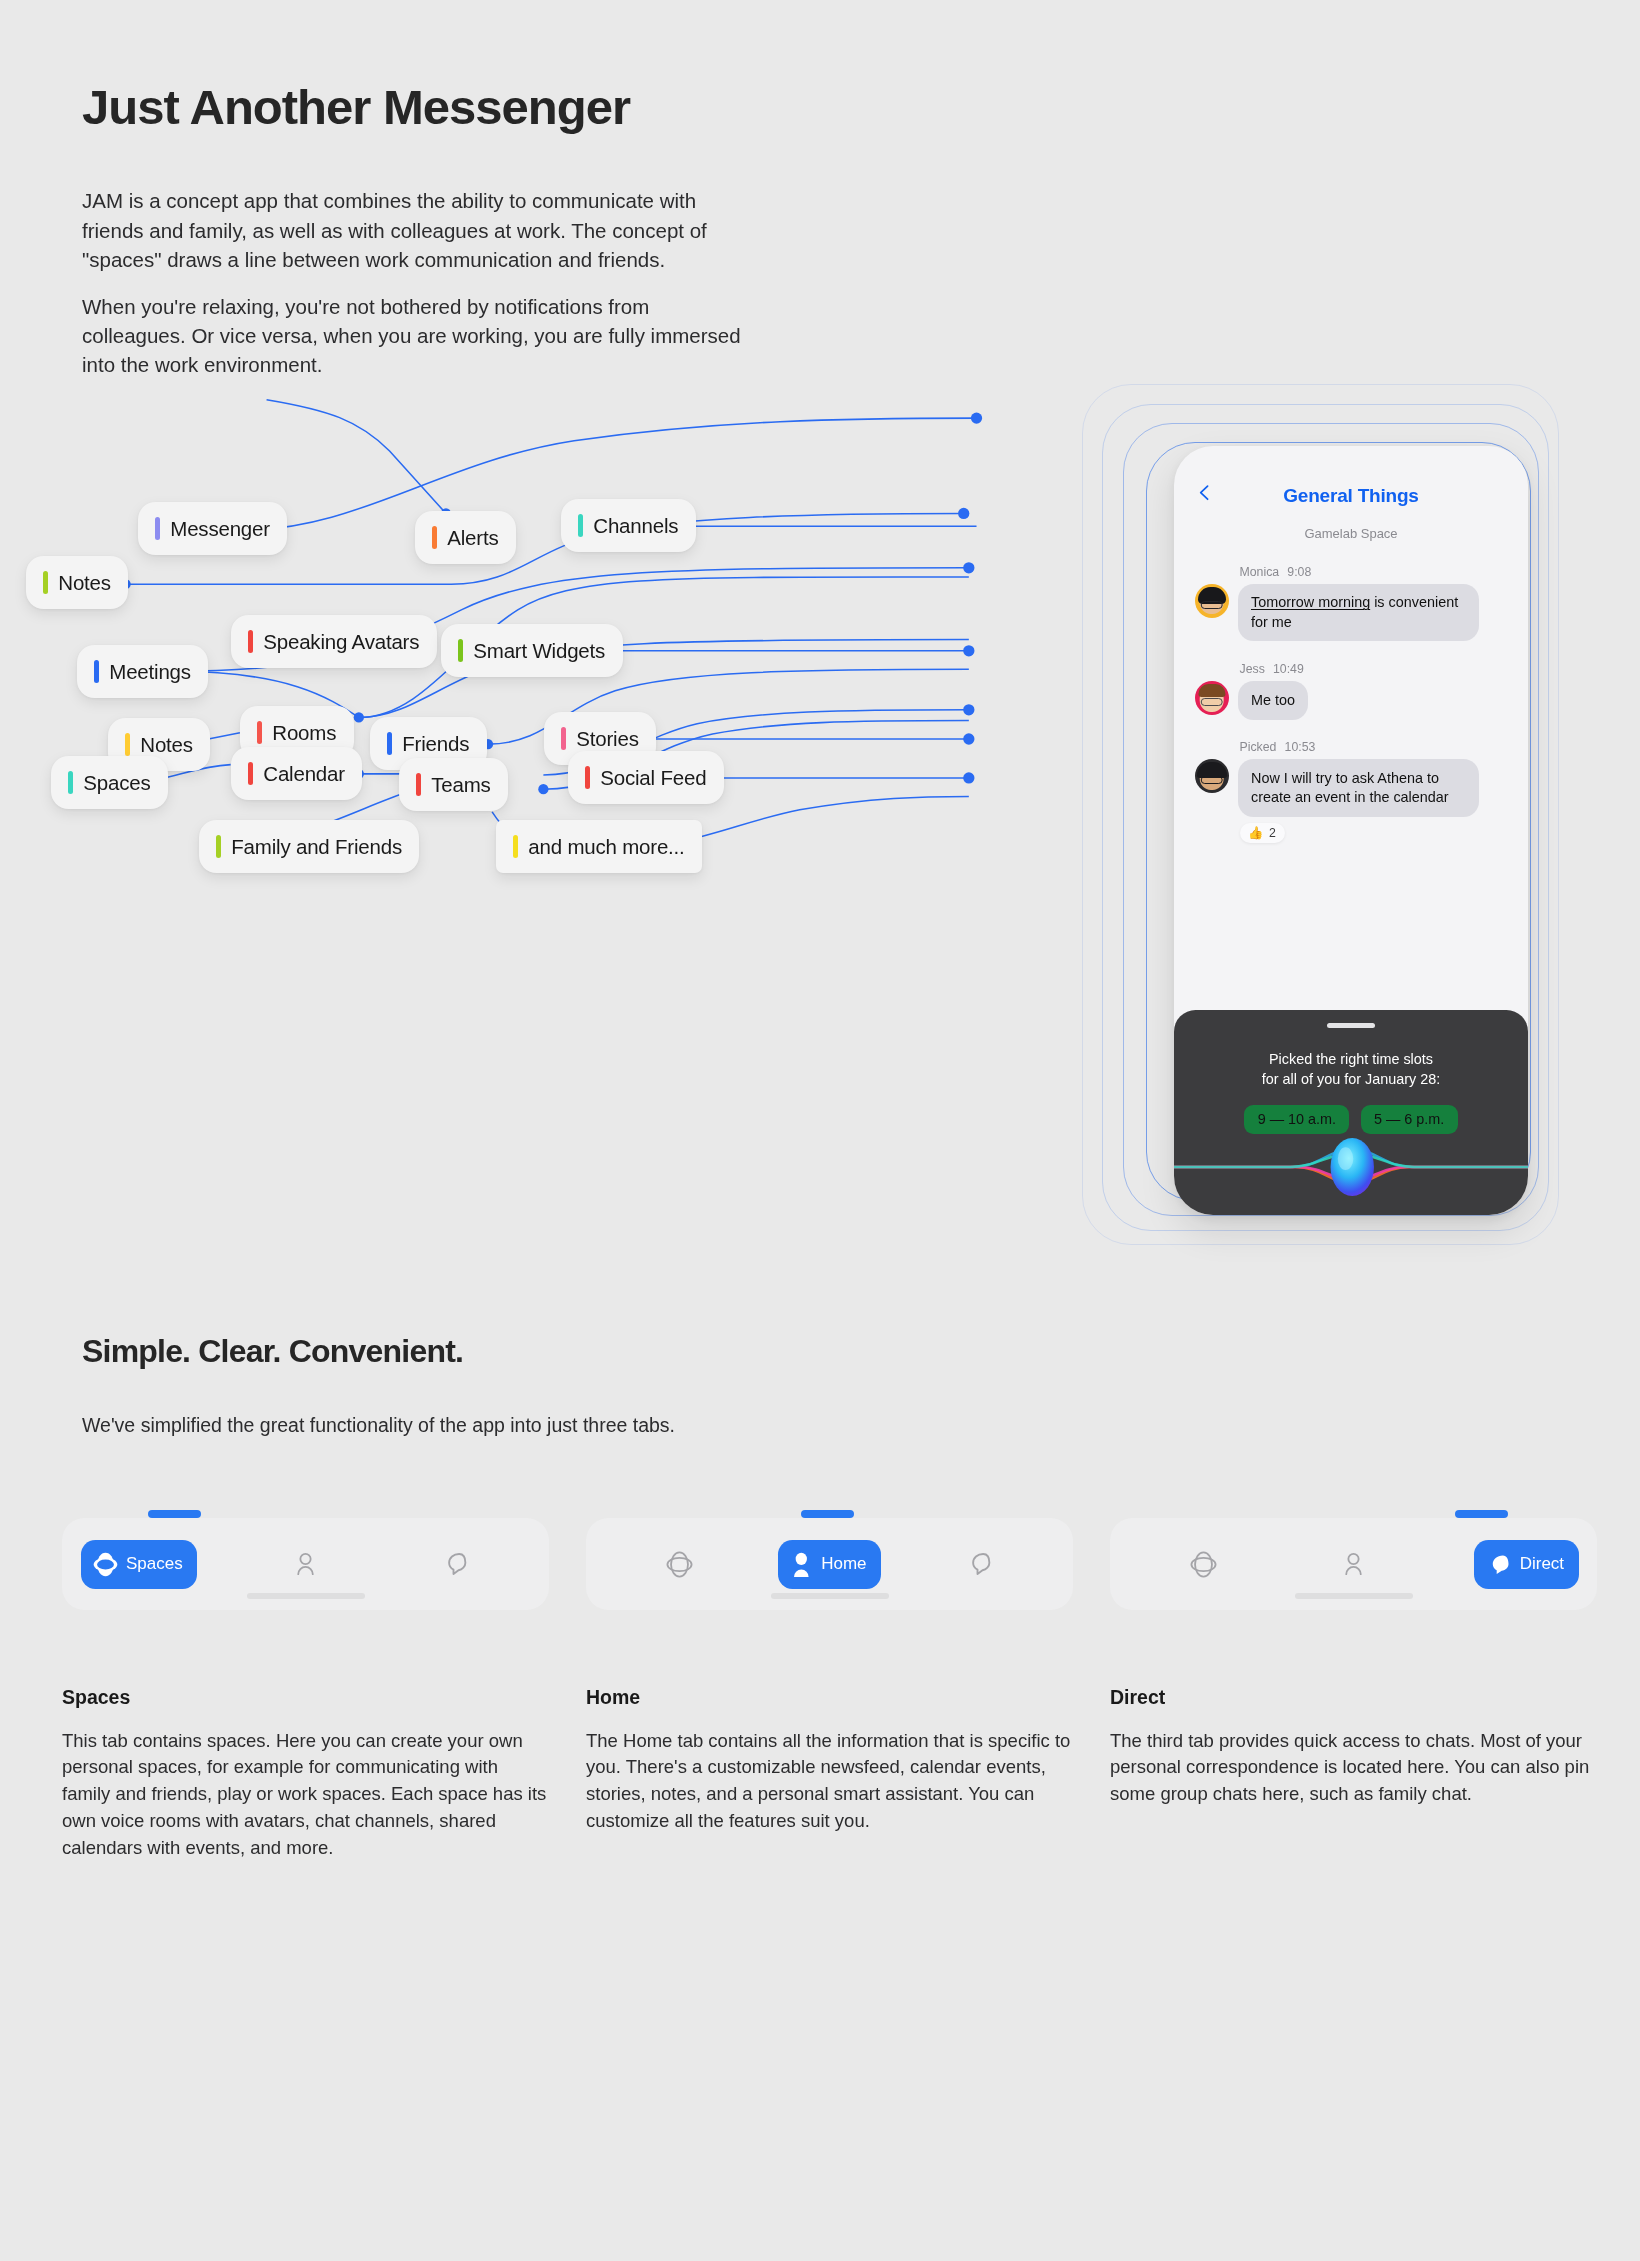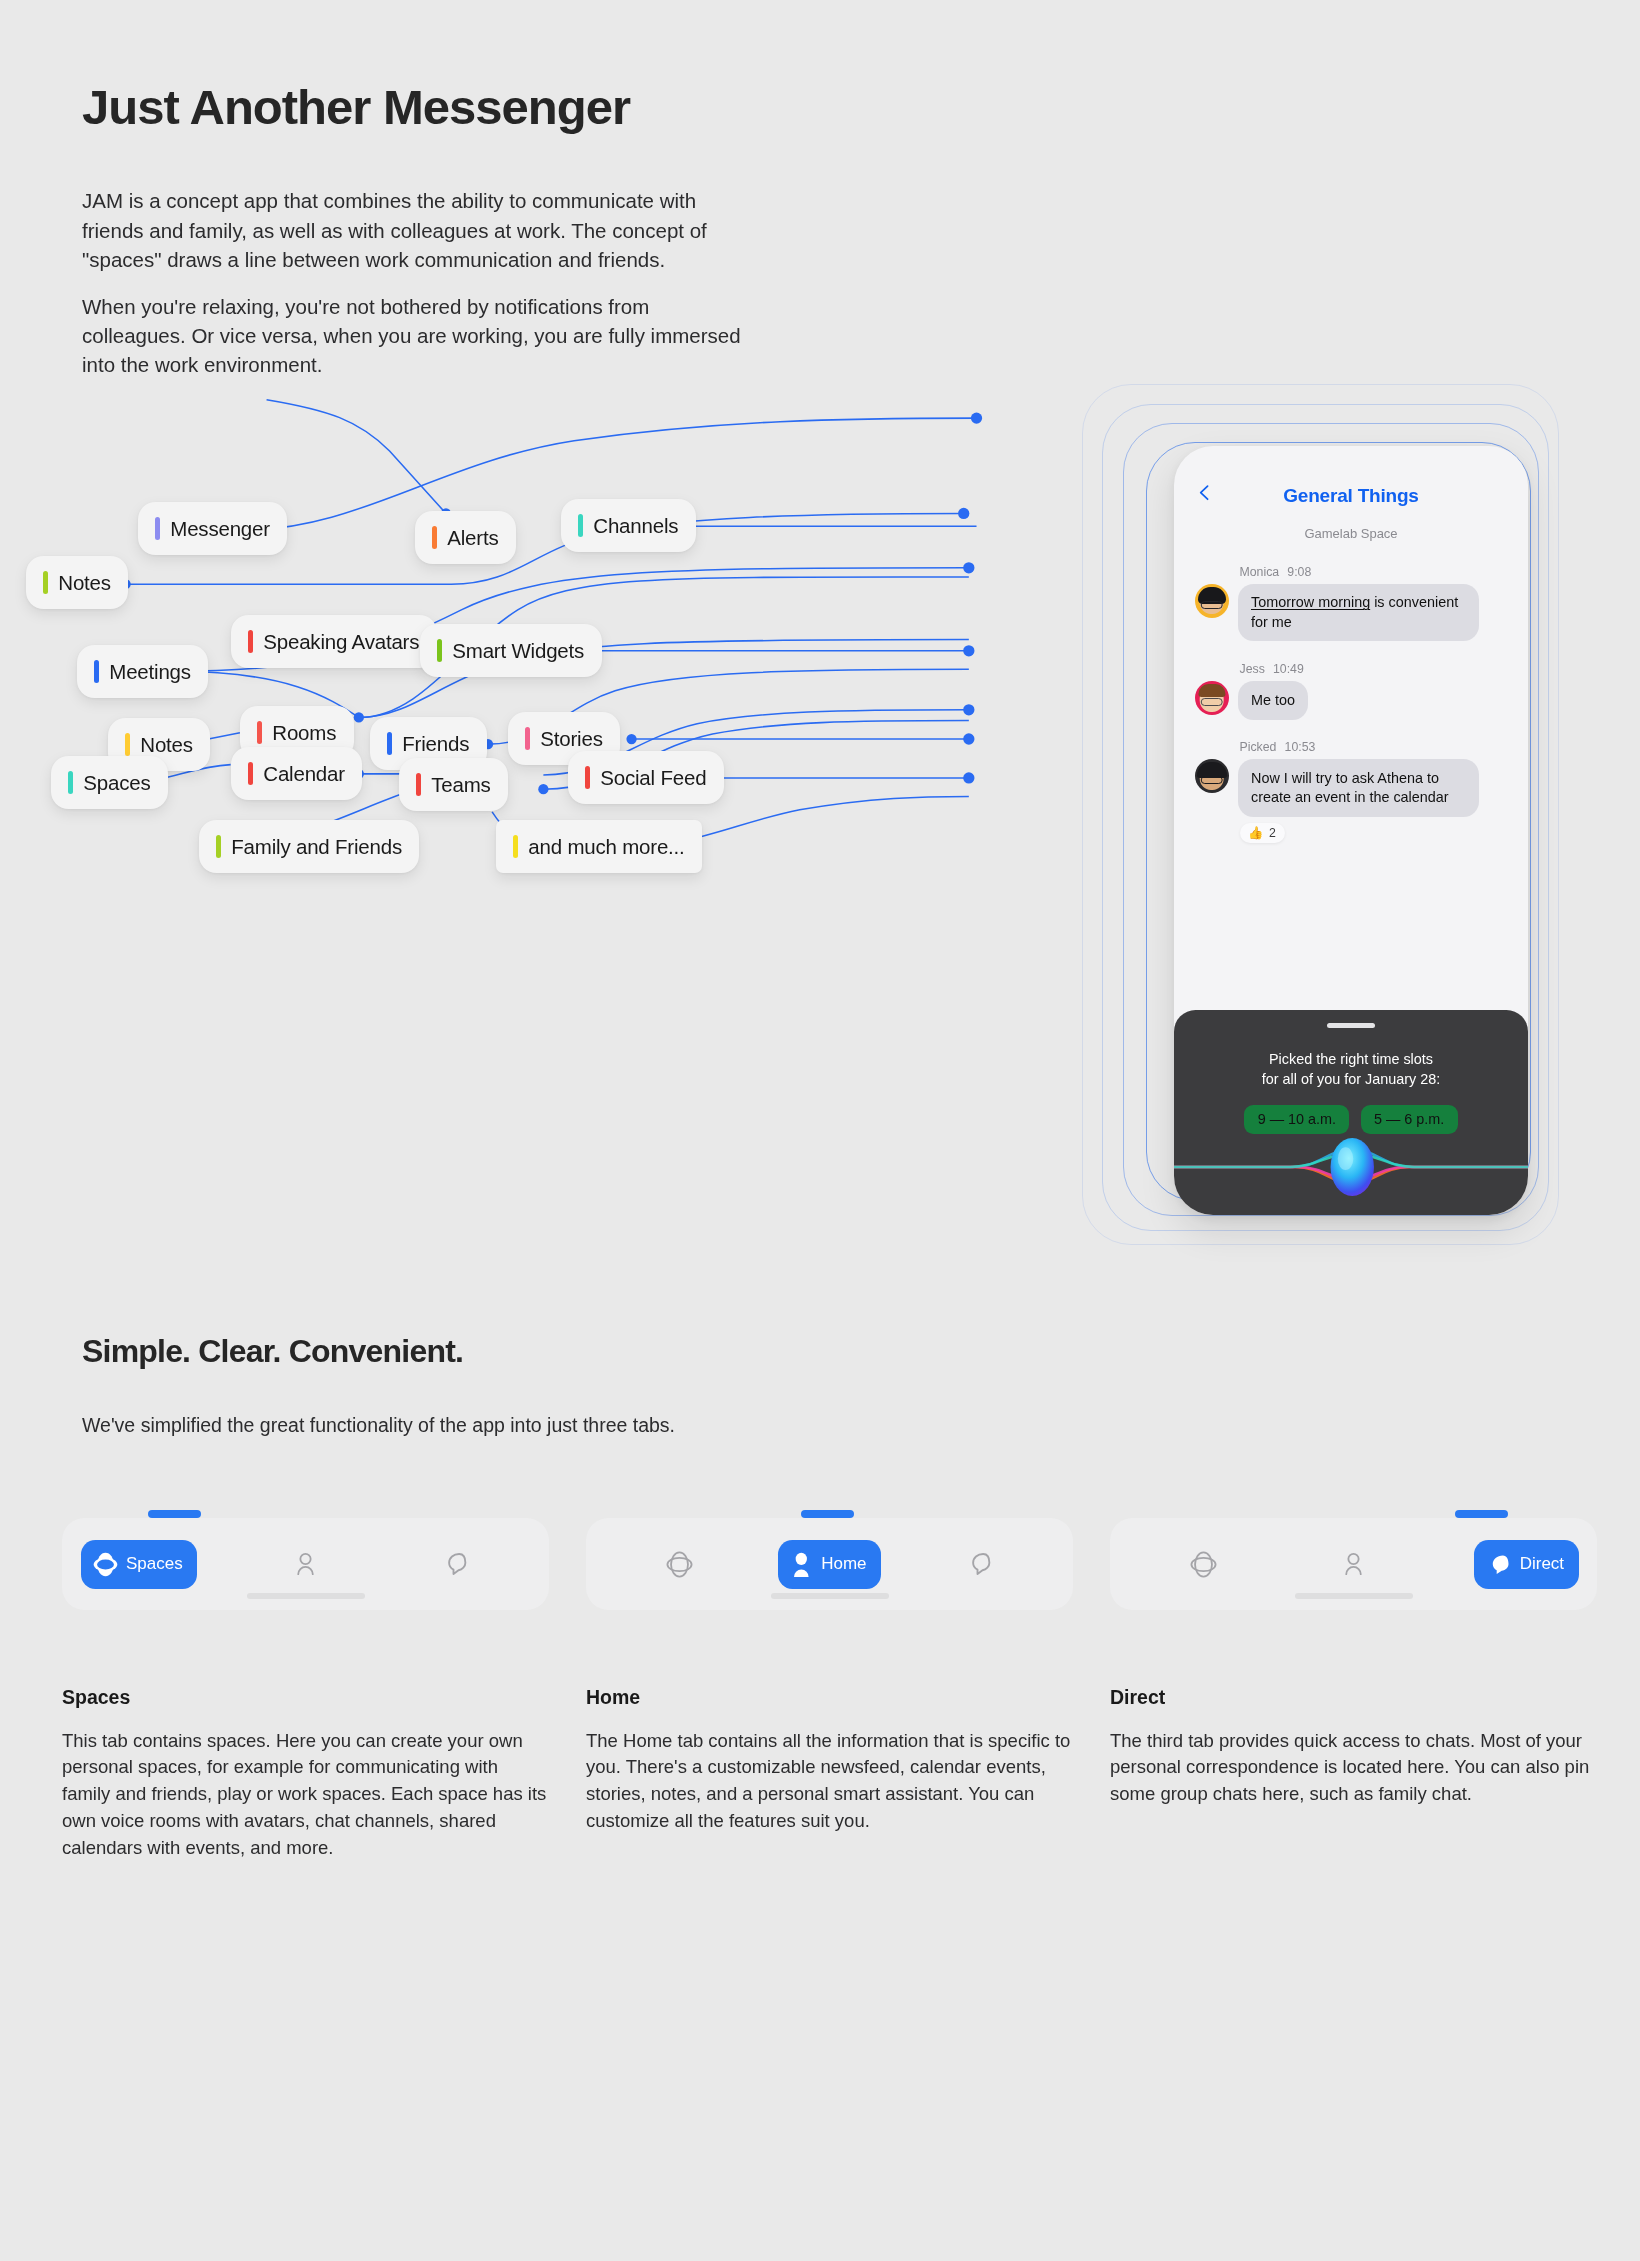"Smart Widgets" div.chip { left: 420px -> 441px }
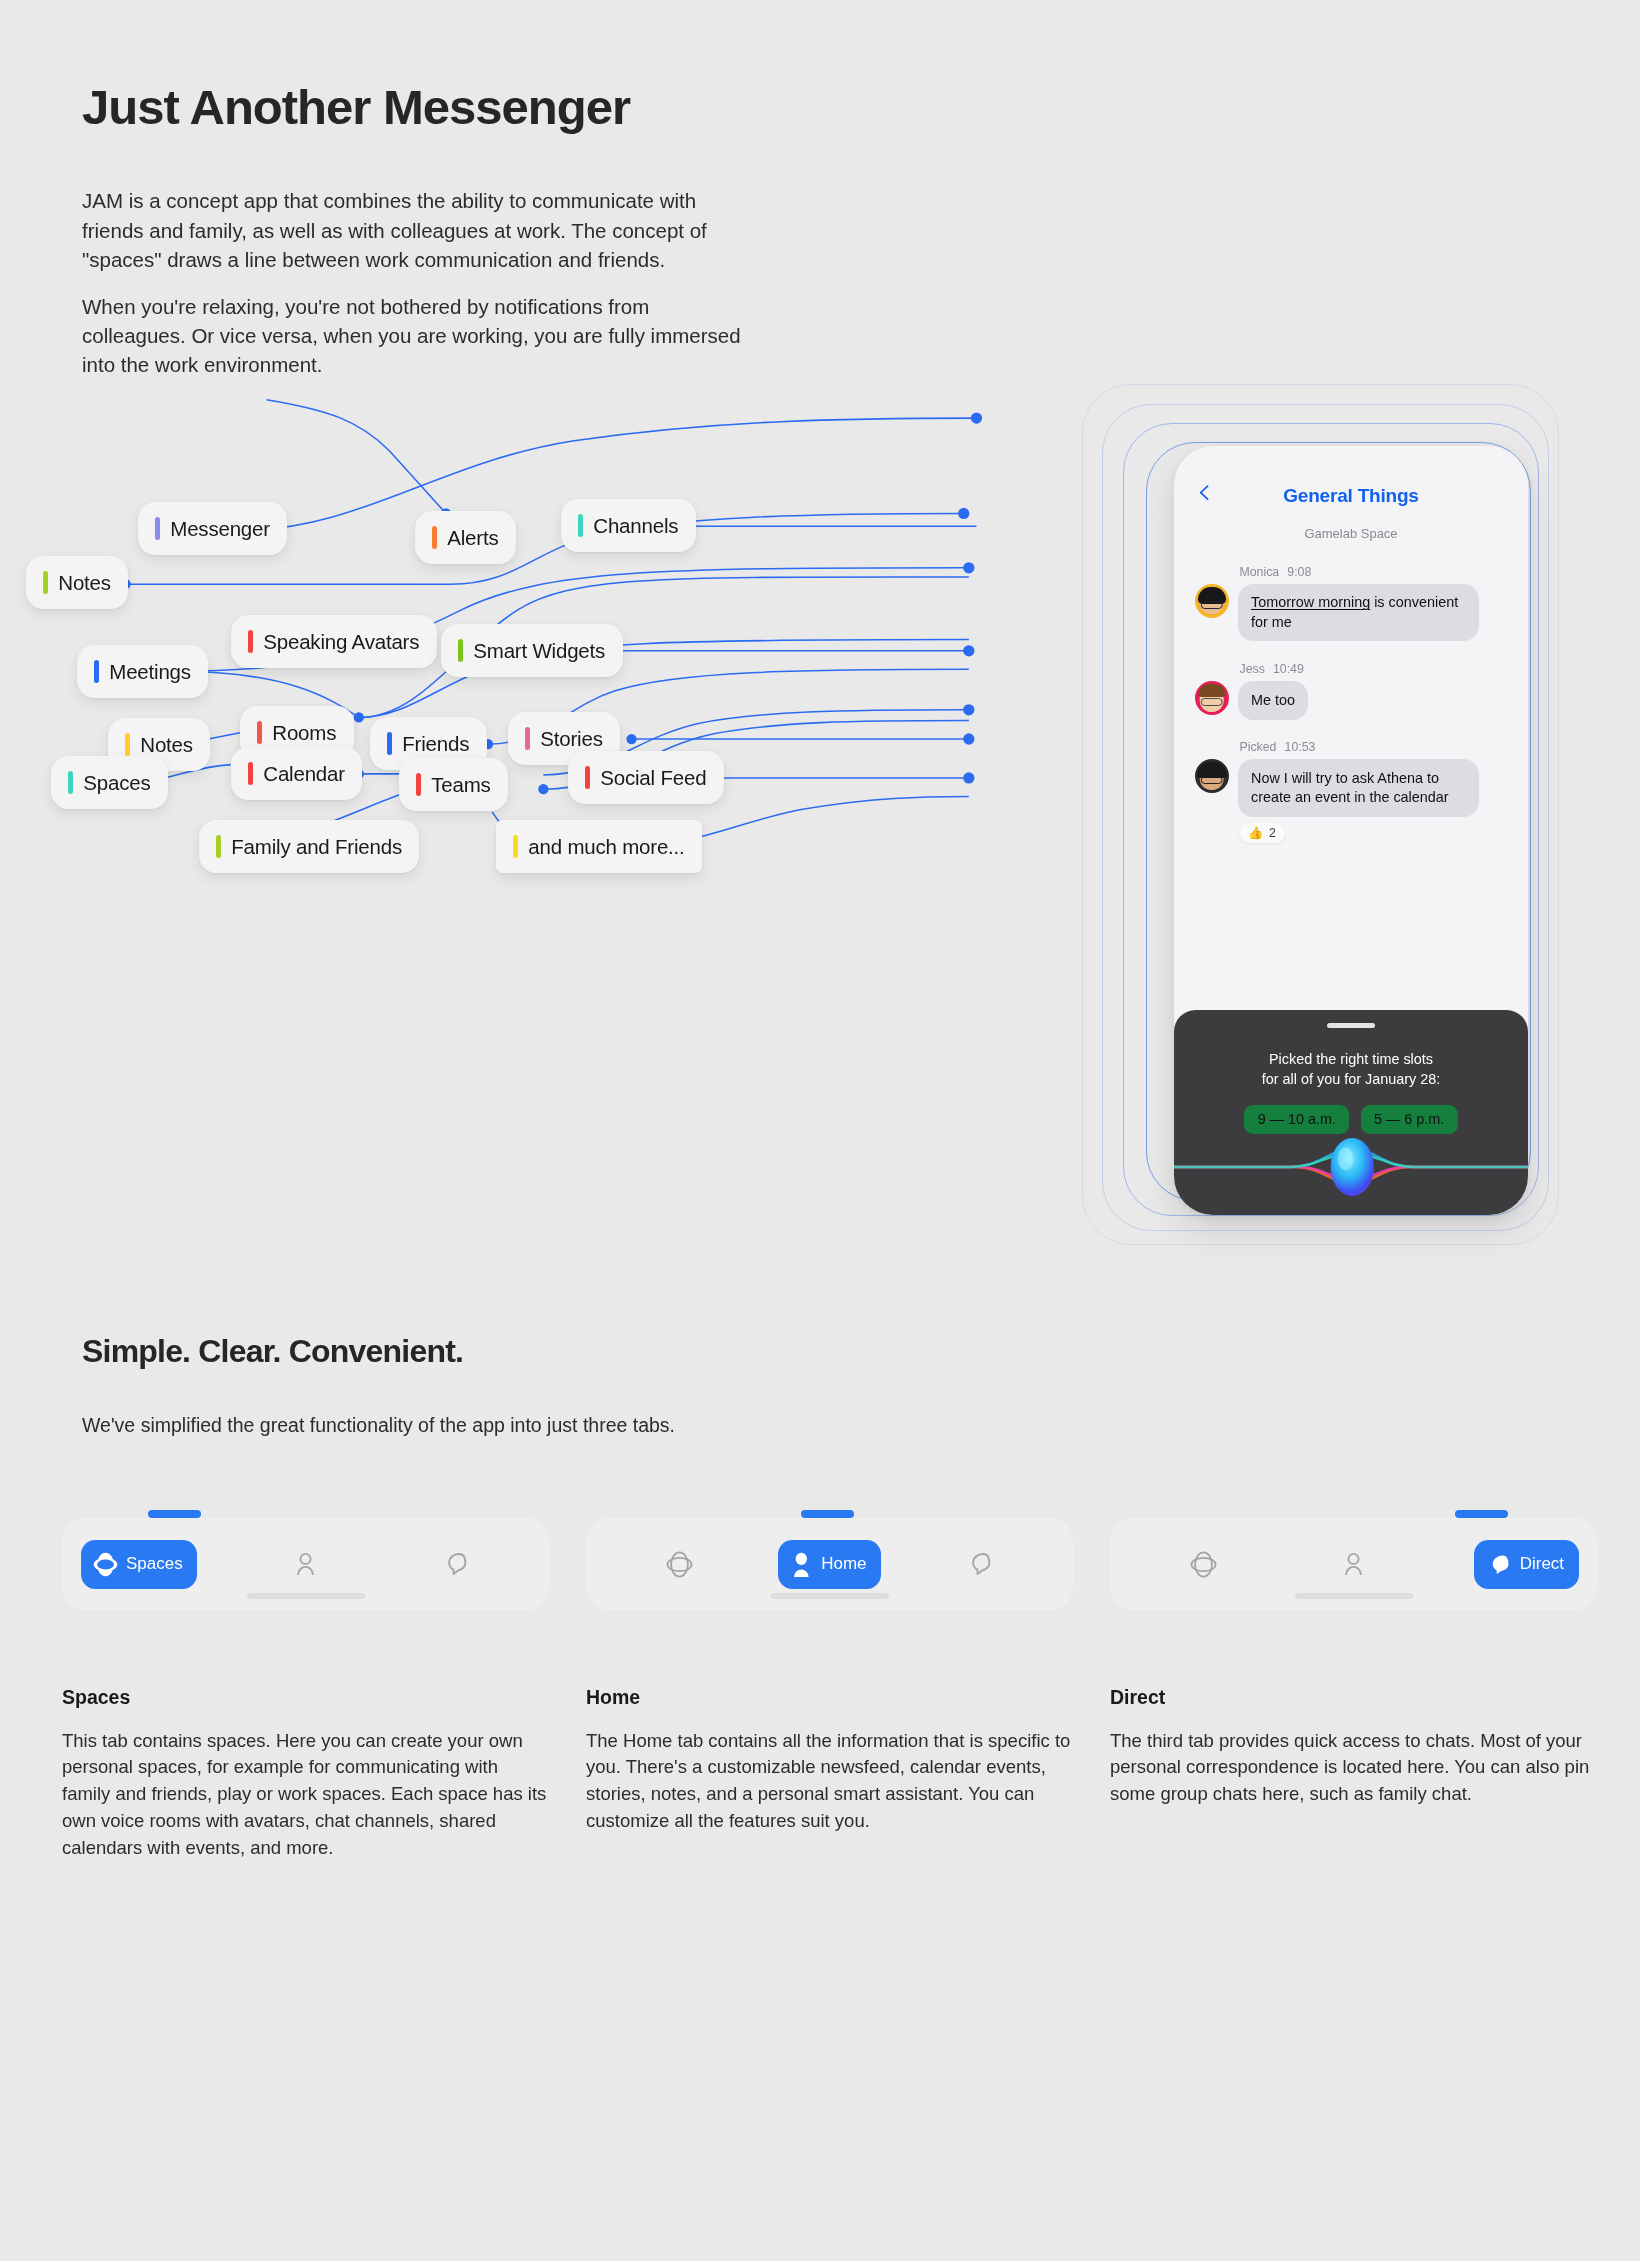"Stories" div.chip { left: 508px -> 544px }
